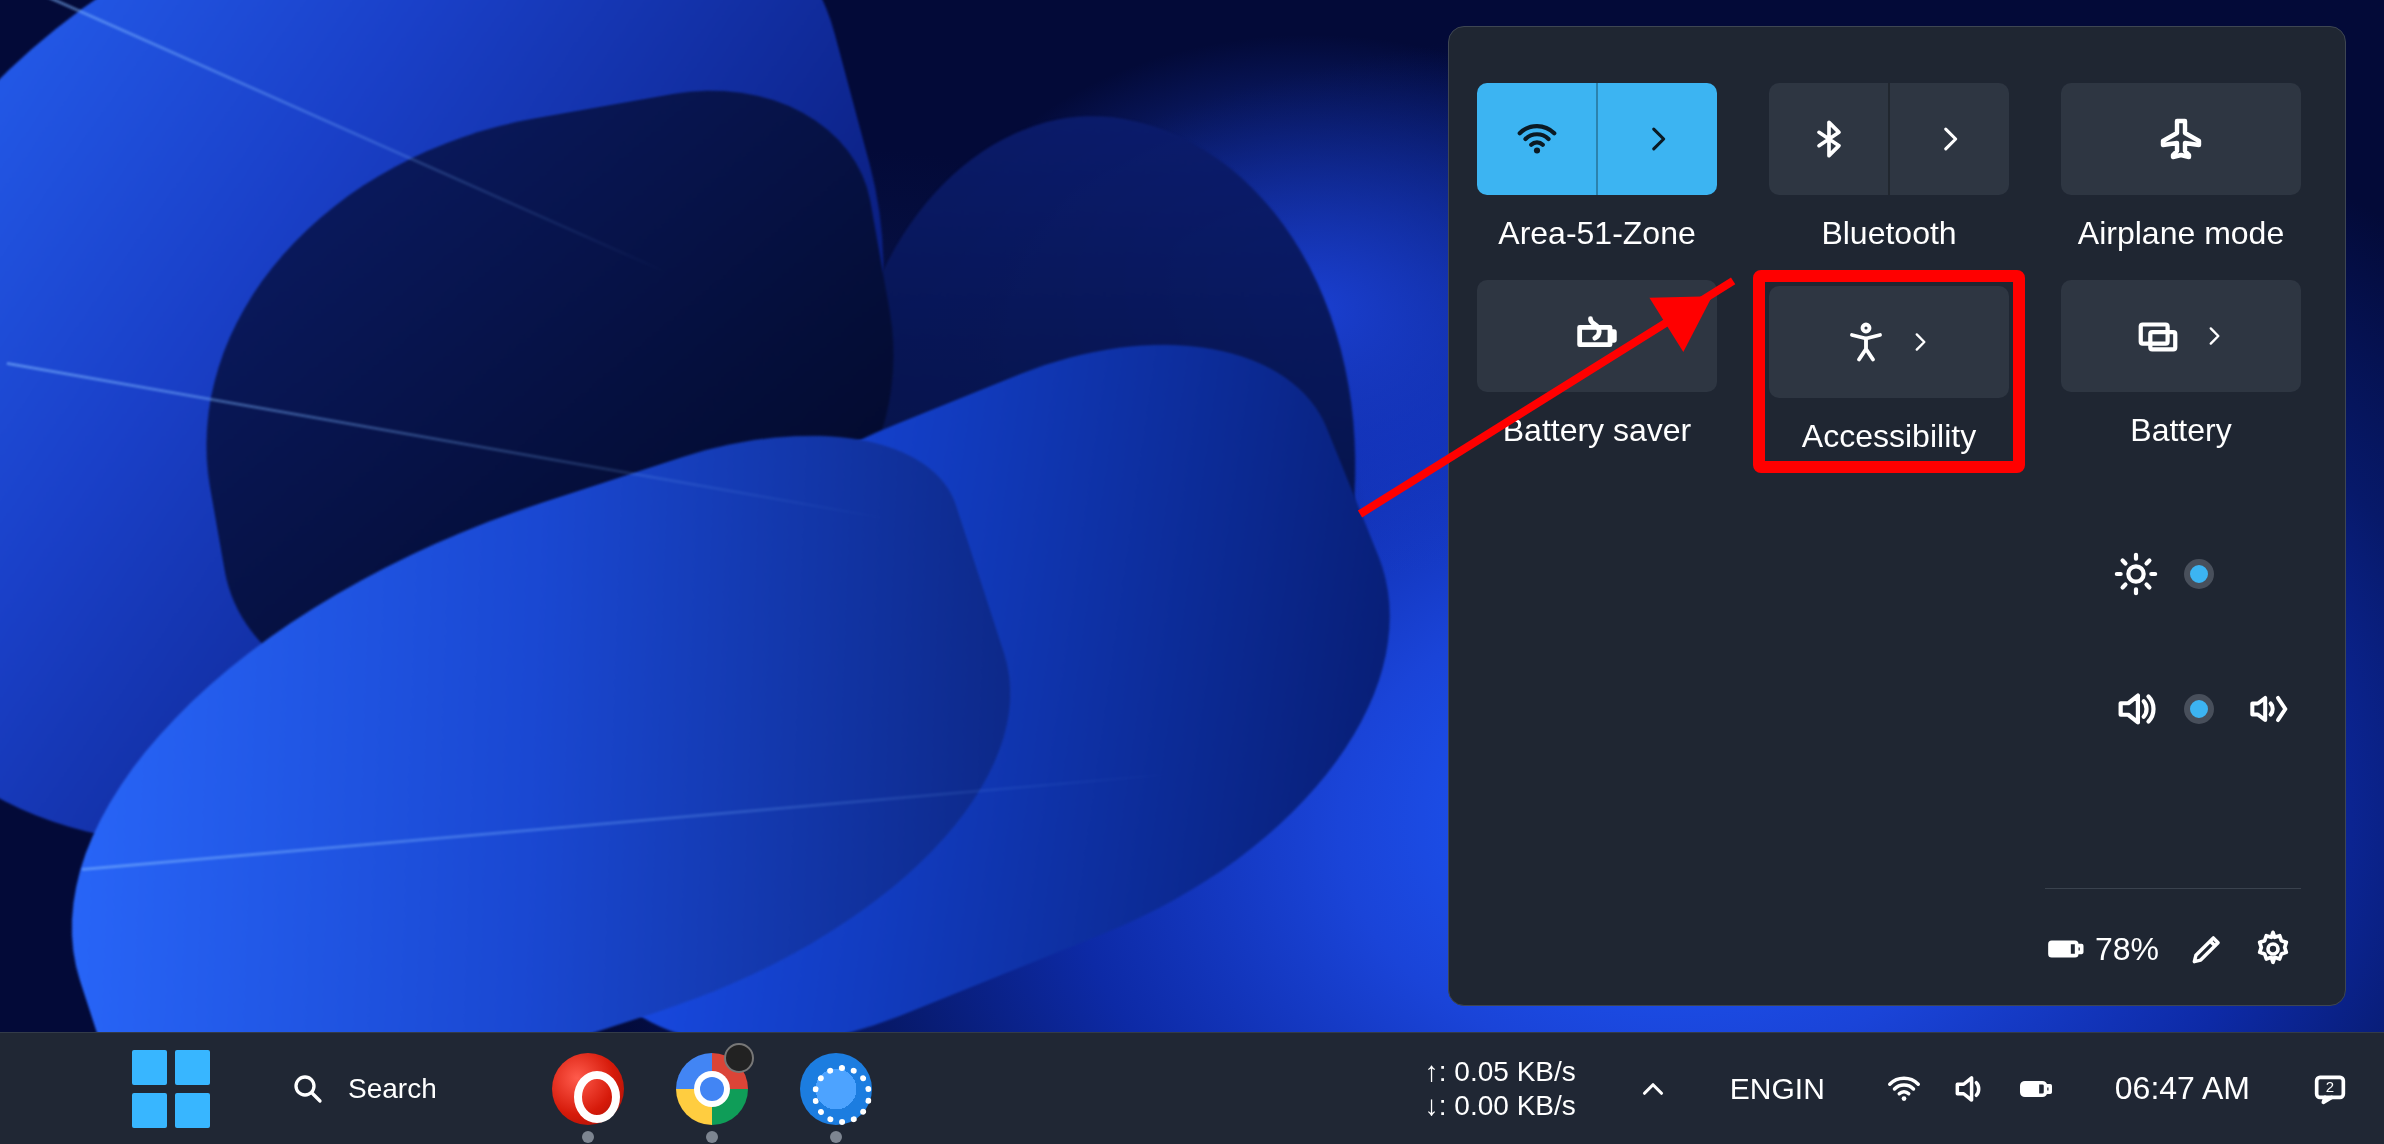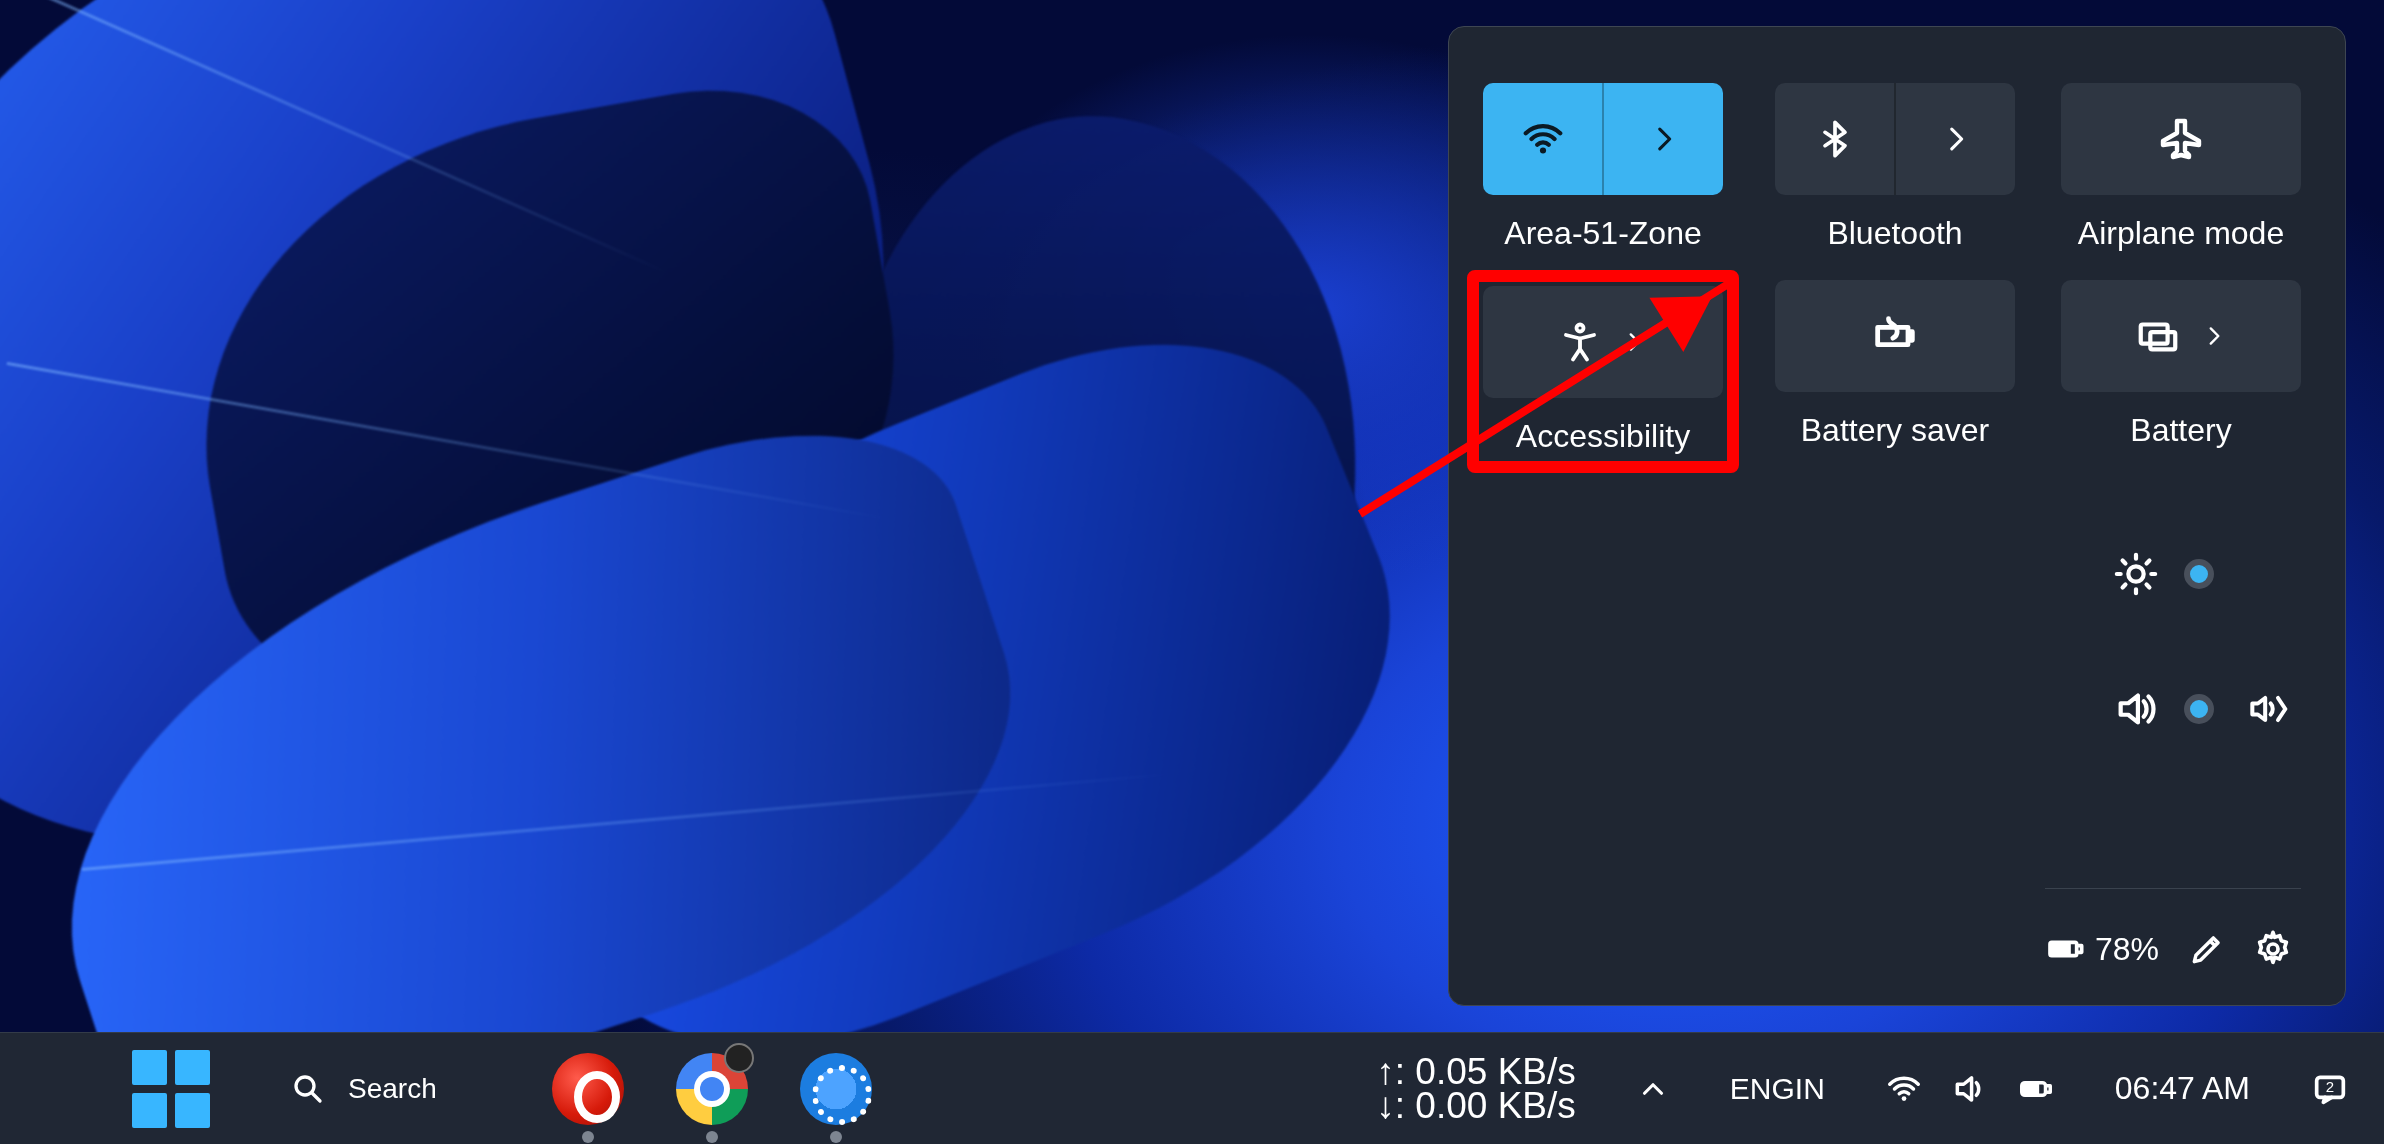"Accessibility" div.tile-wrap { order: before "Battery saver" -> after "Battery saver" }
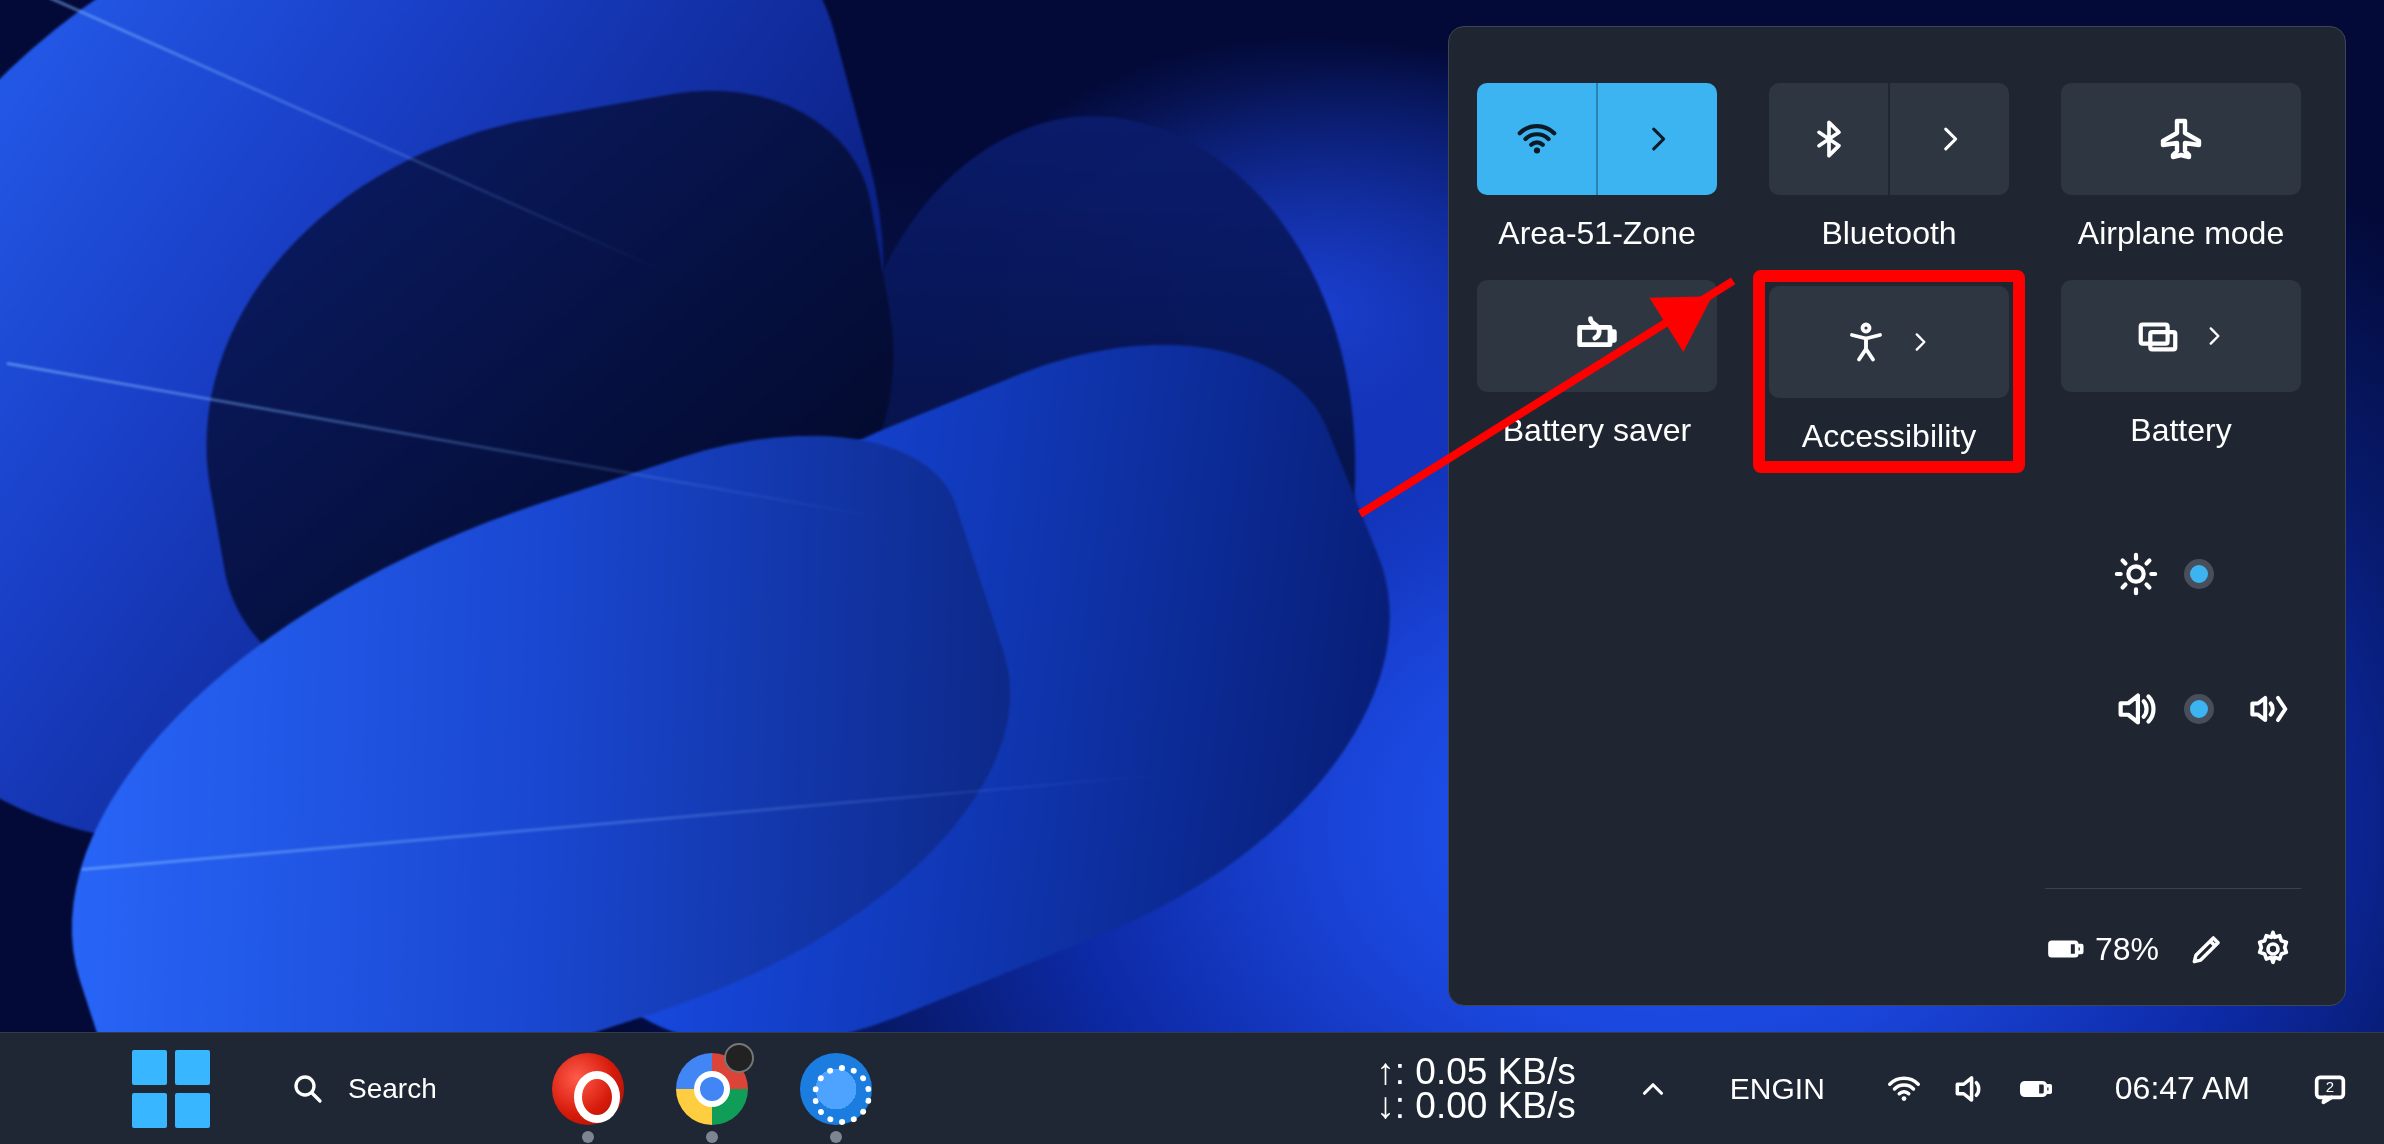"↑: 0.05 KB/s" .net-col { font-size: 37px -> 28px }
